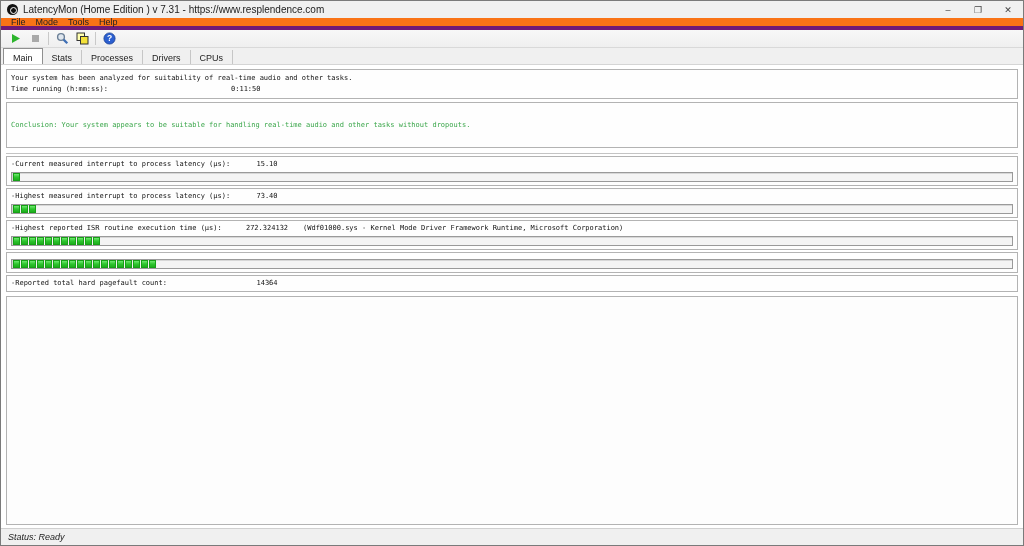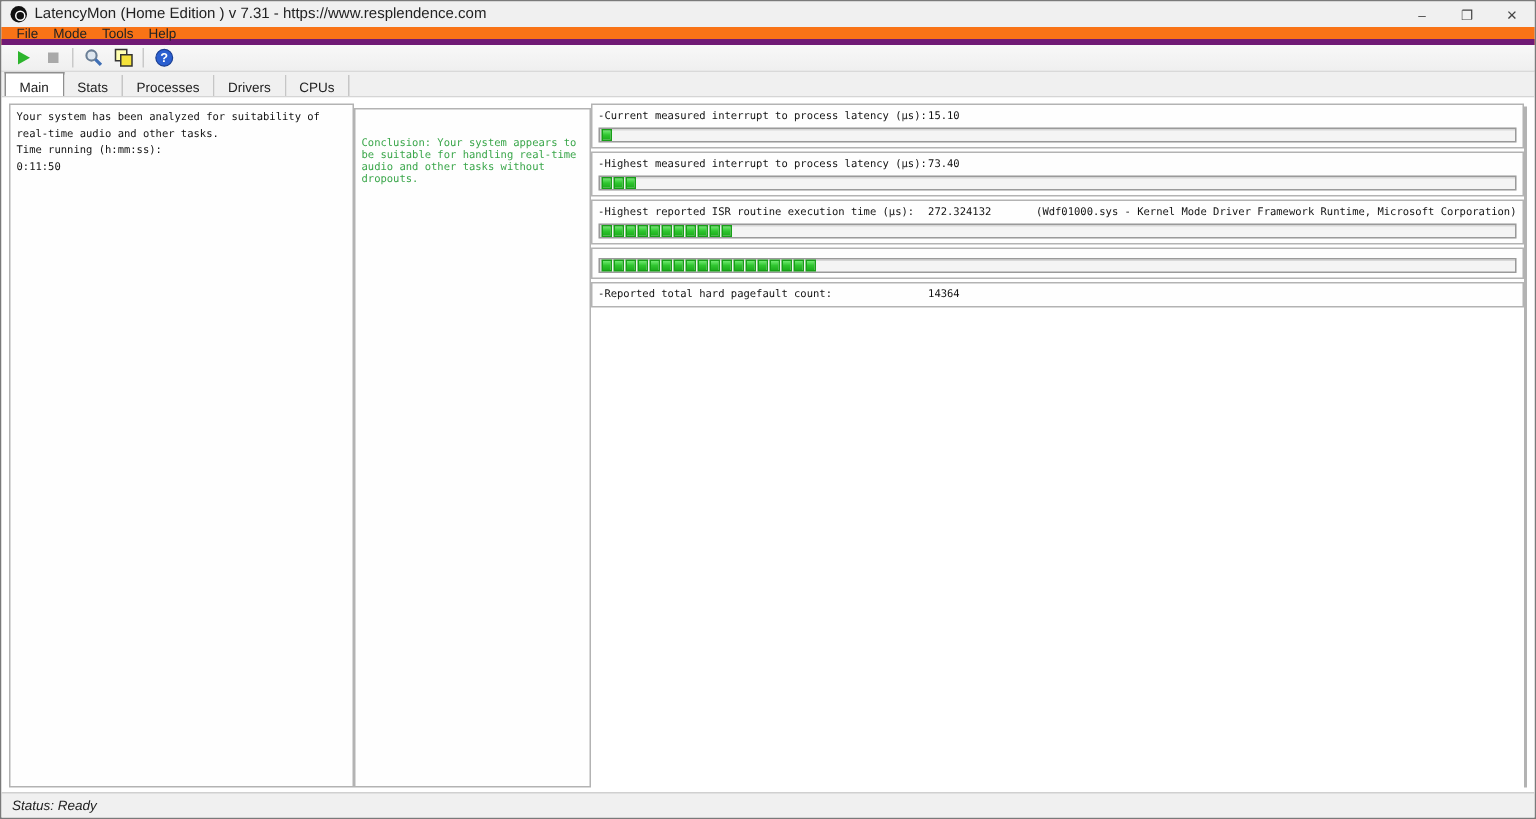"Your system has been analyzed" .content { flex-direction: row -> column }
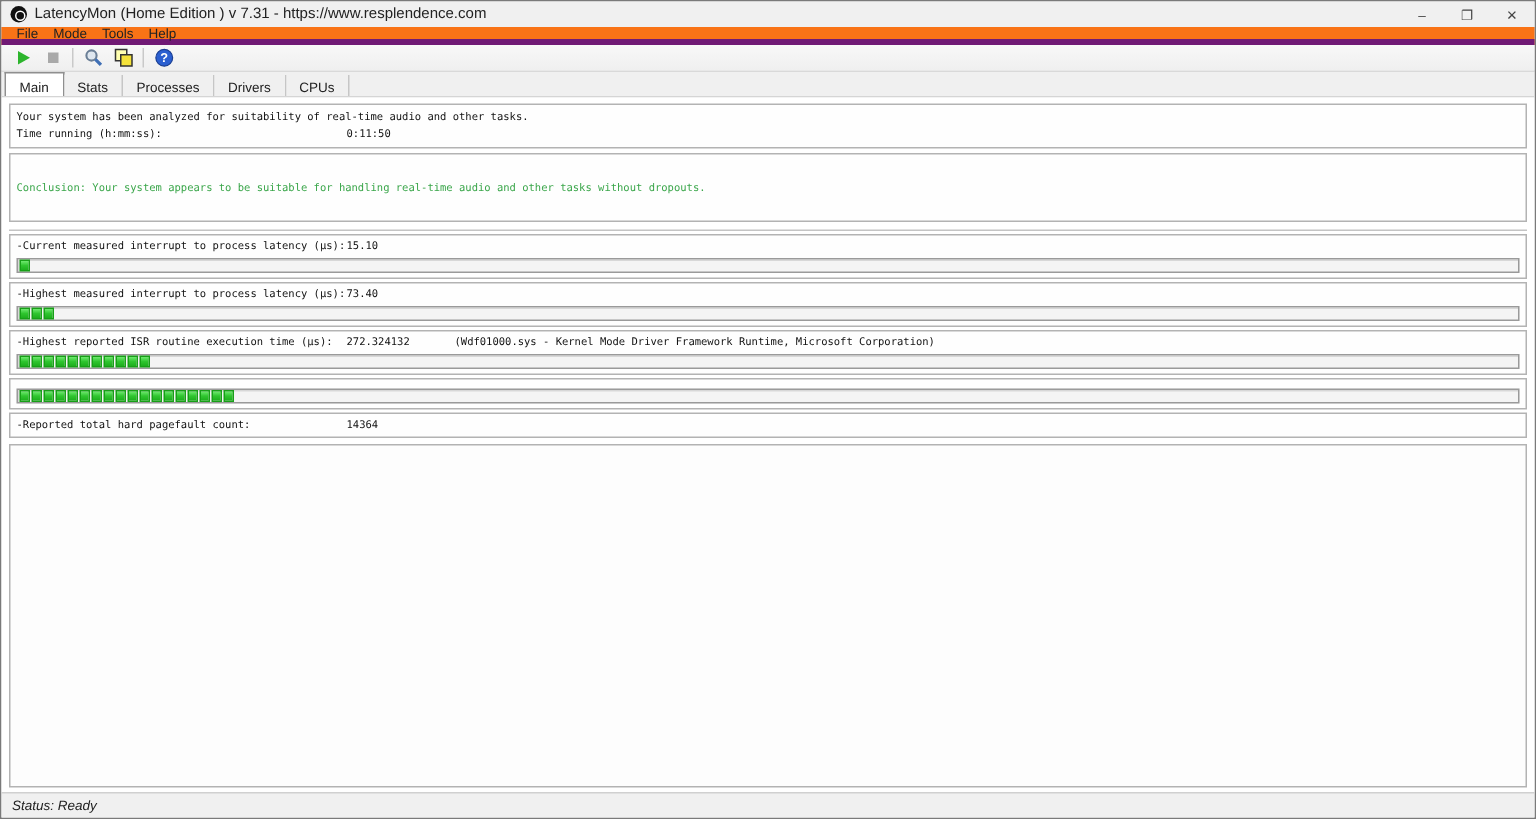"15.10" .m-value { text-align: none -> center }
